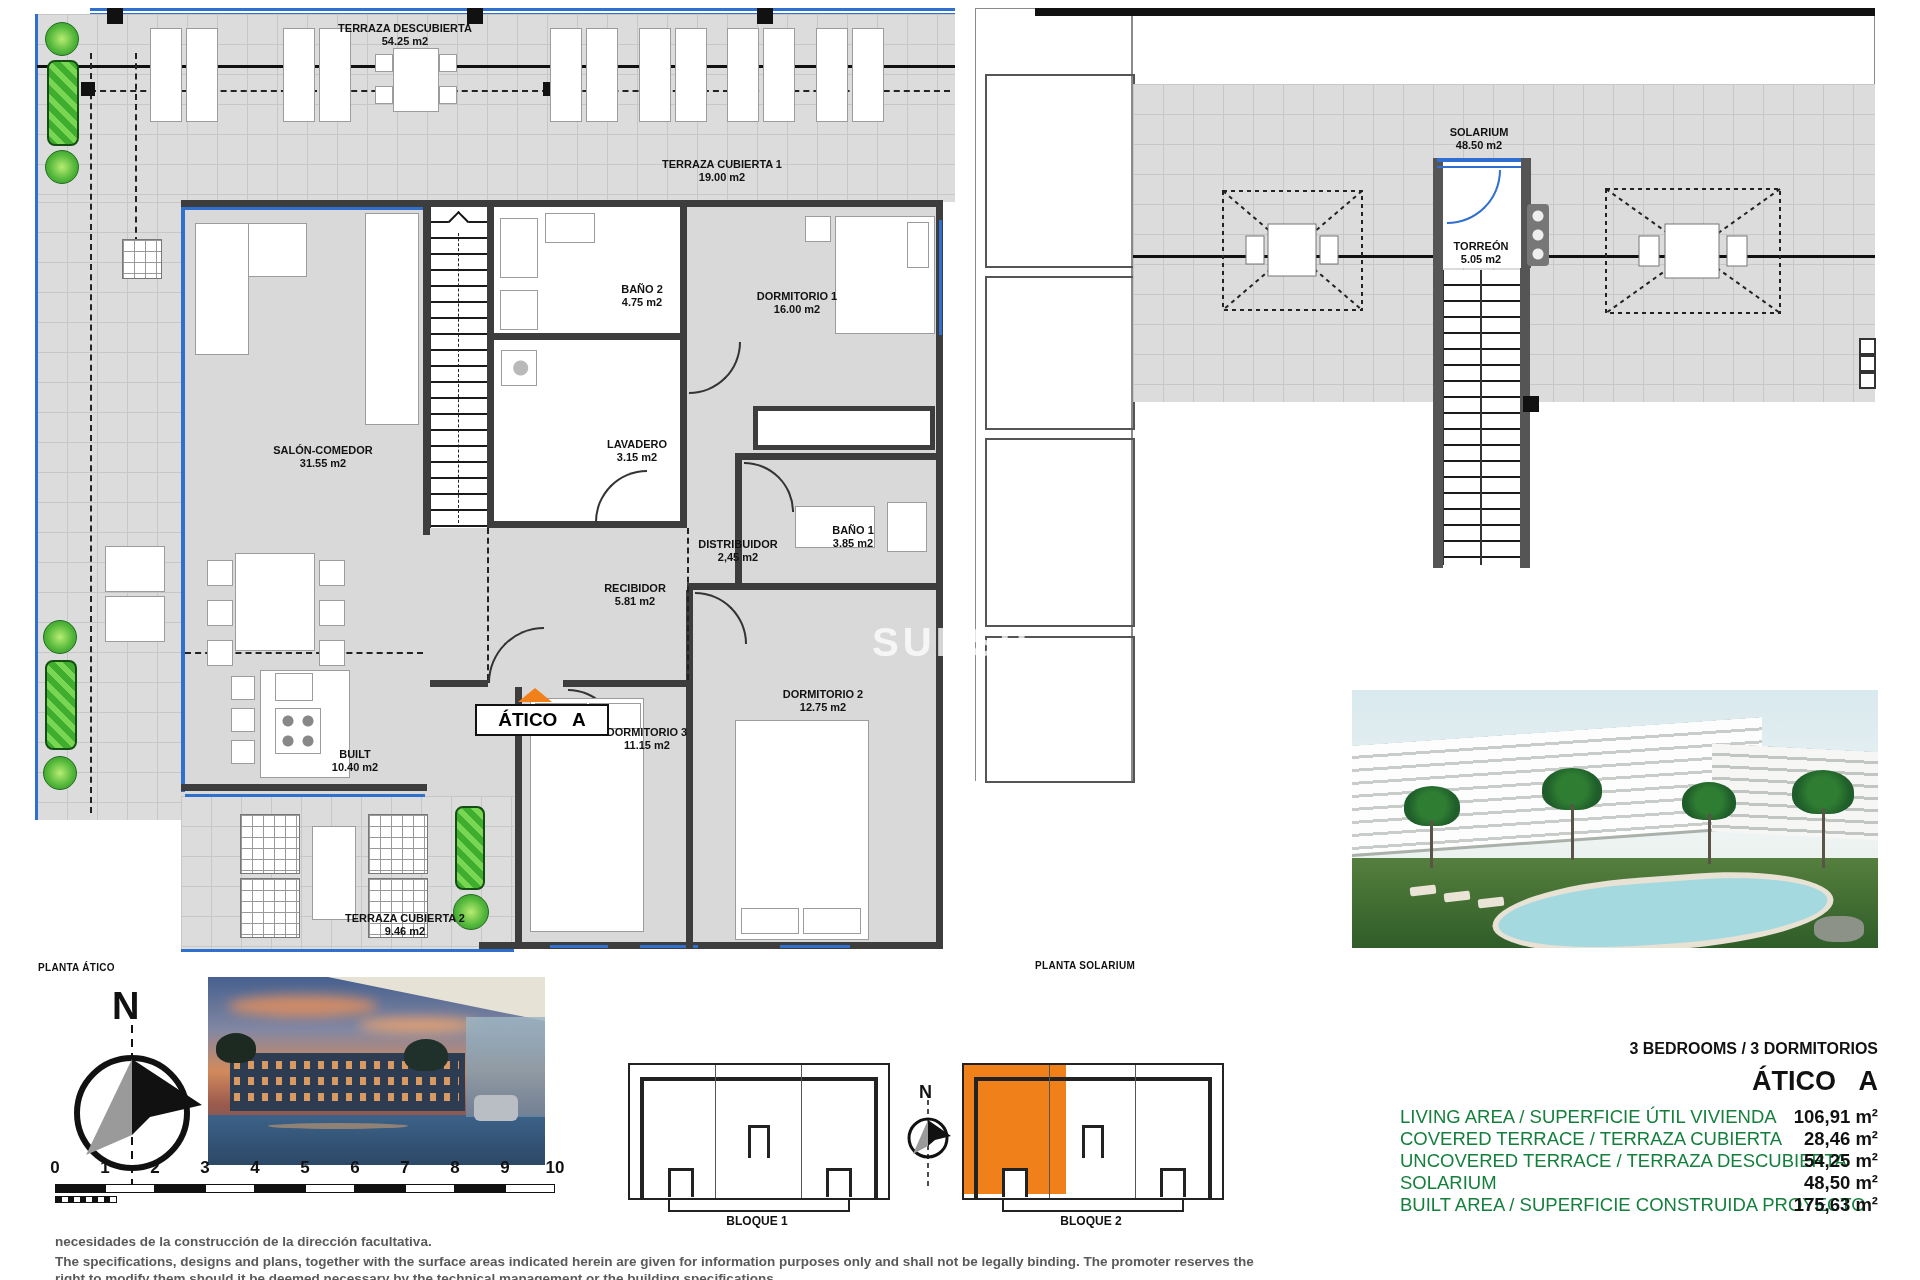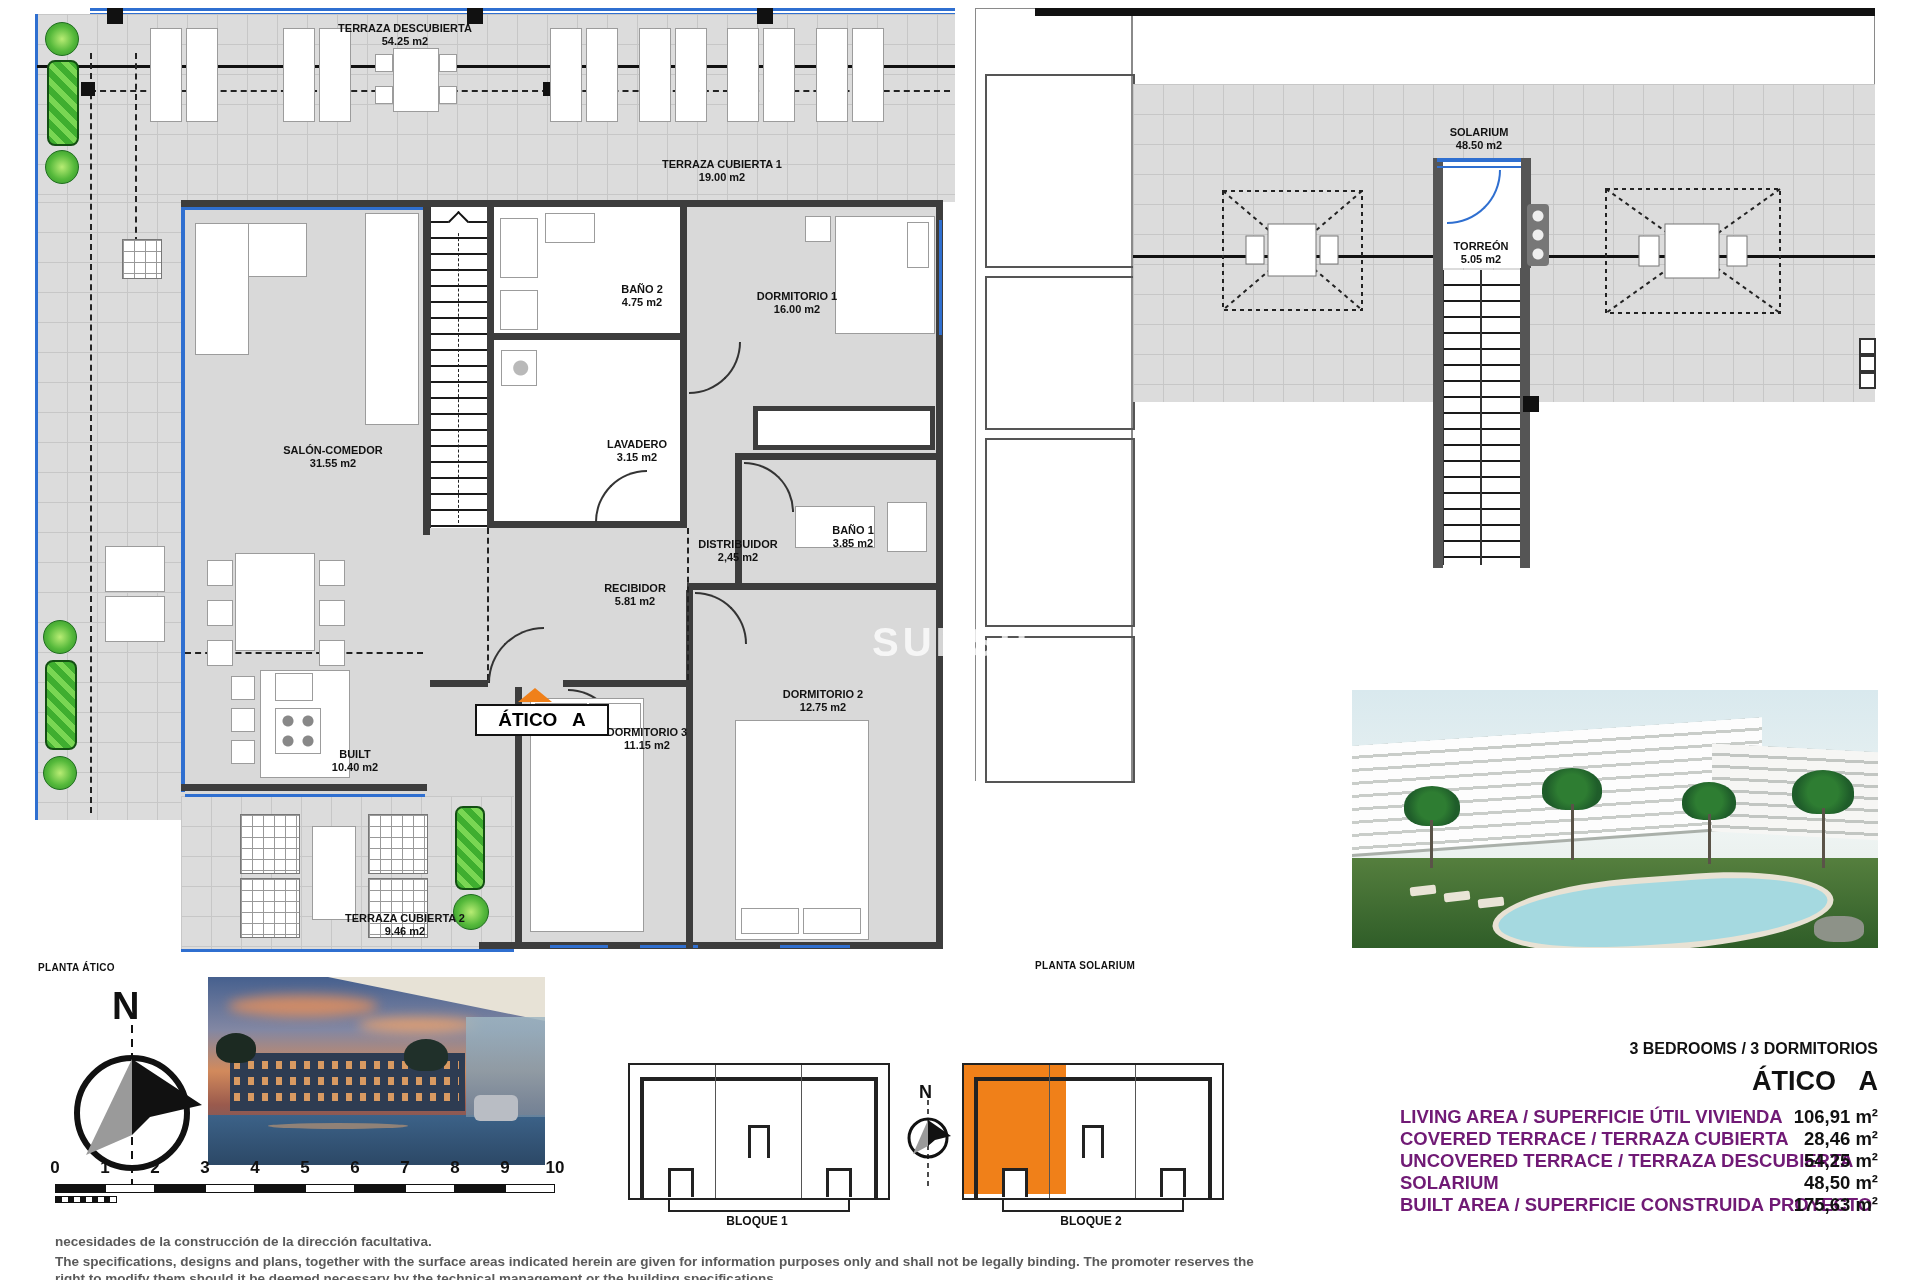"SALÓN-COMEDOR" div.lbl { left: 298px -> 288px }
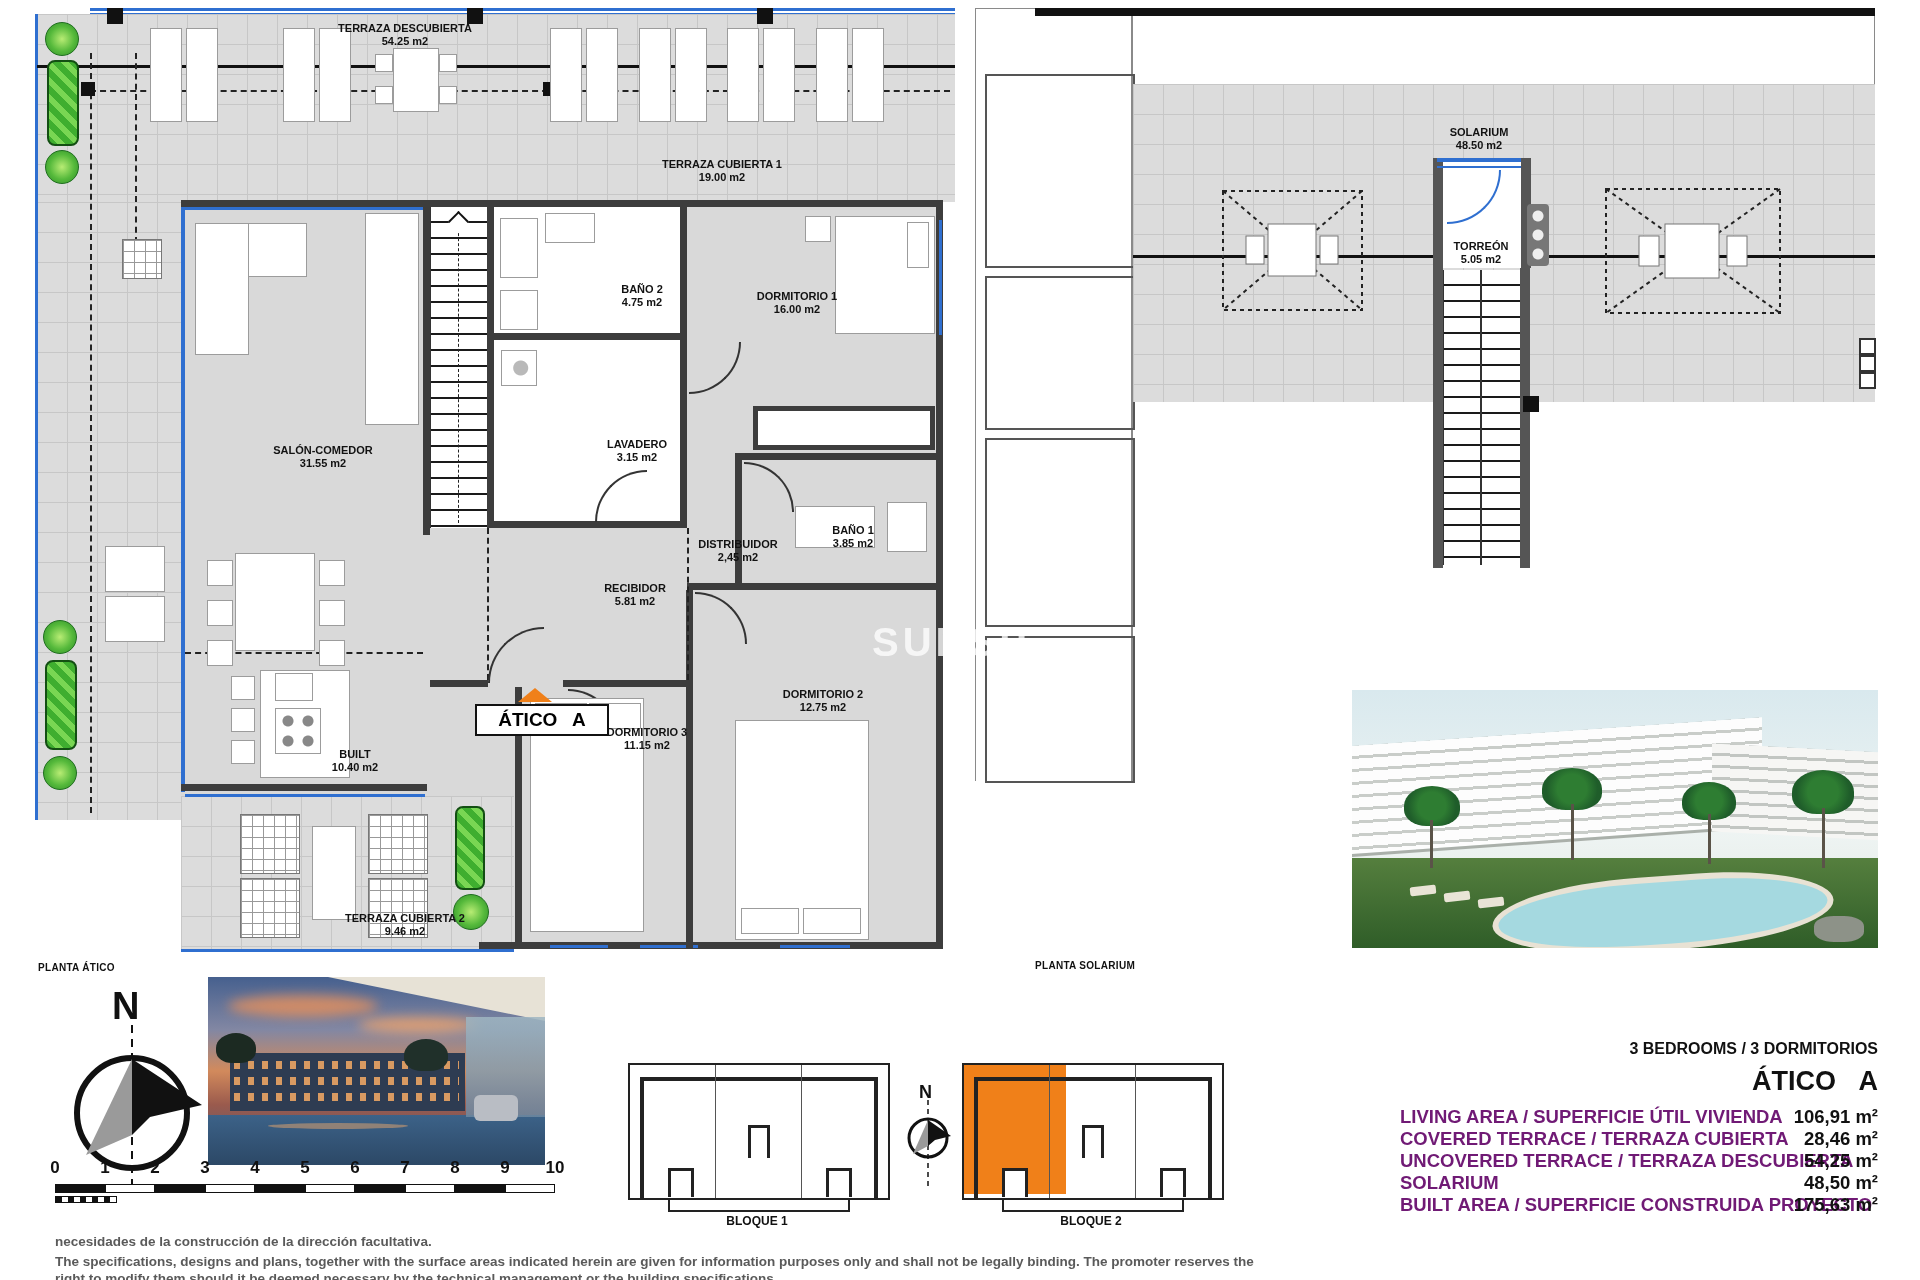"LIVING AREA / SUPERFICIE ÚTIL" .sumrow-l { color: #701a75 -> #15803d; font-weight: bold -> normal }
